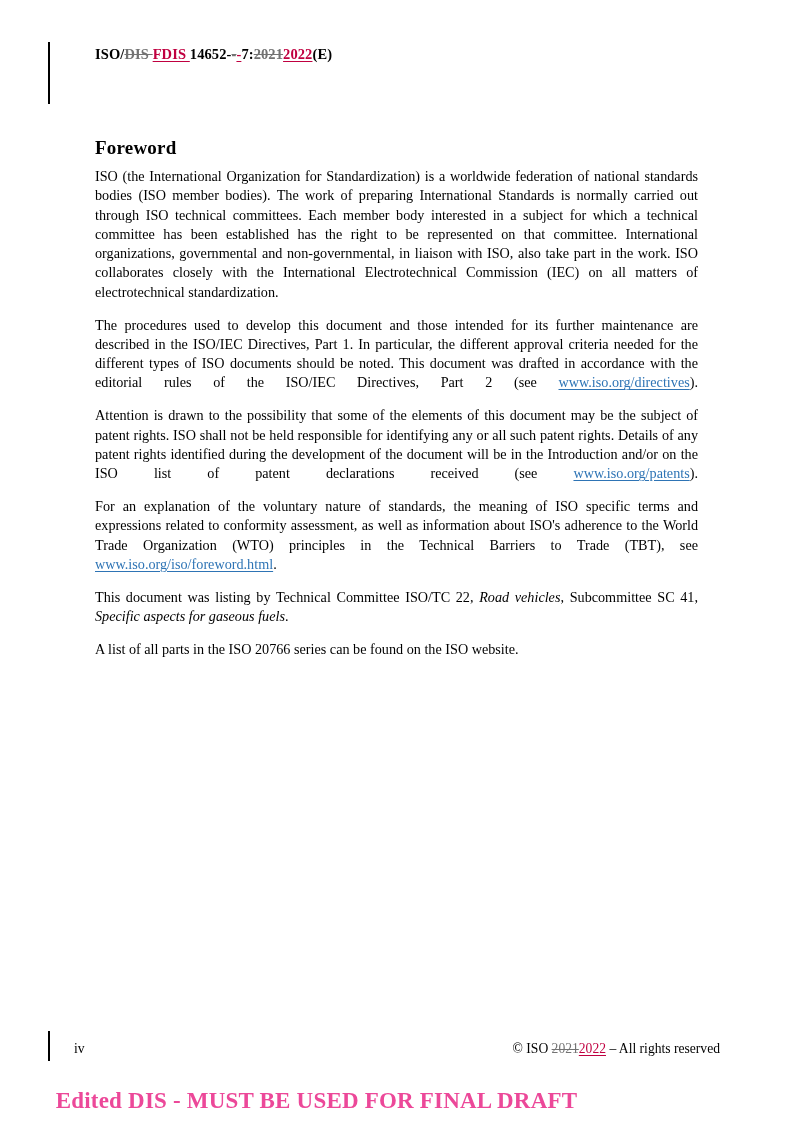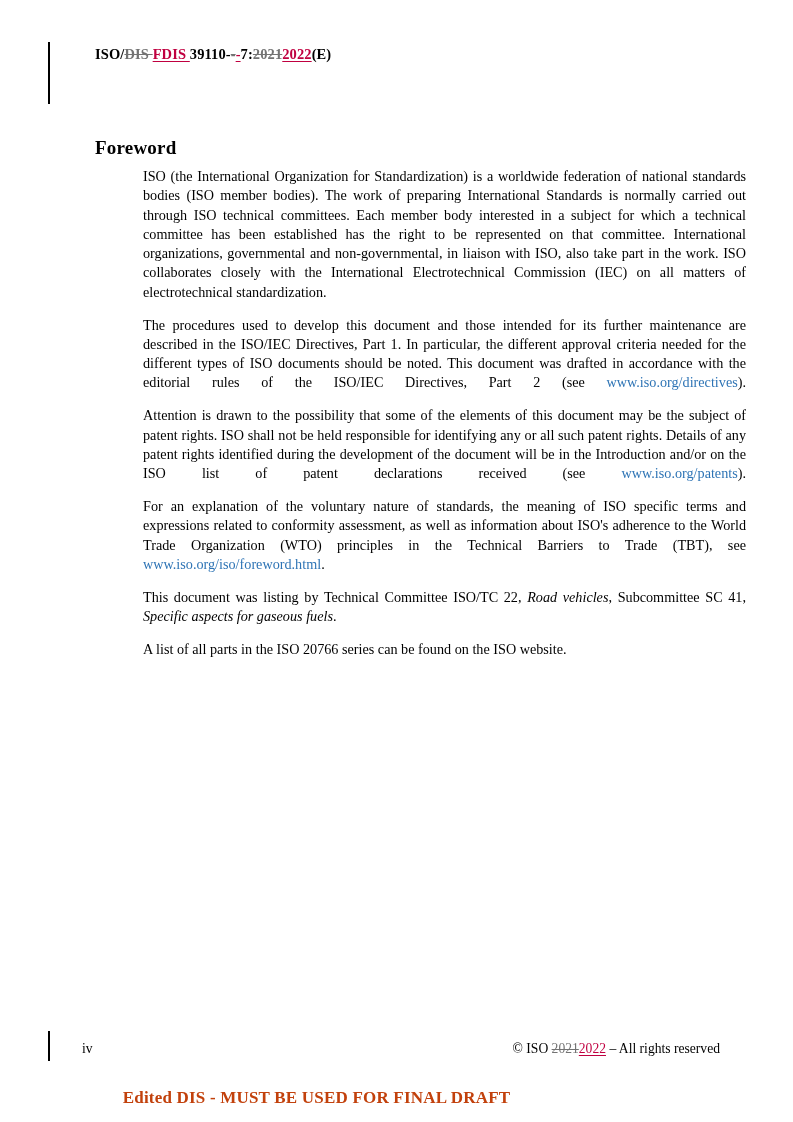"39110-" span { text: 39110- -> 14652- }
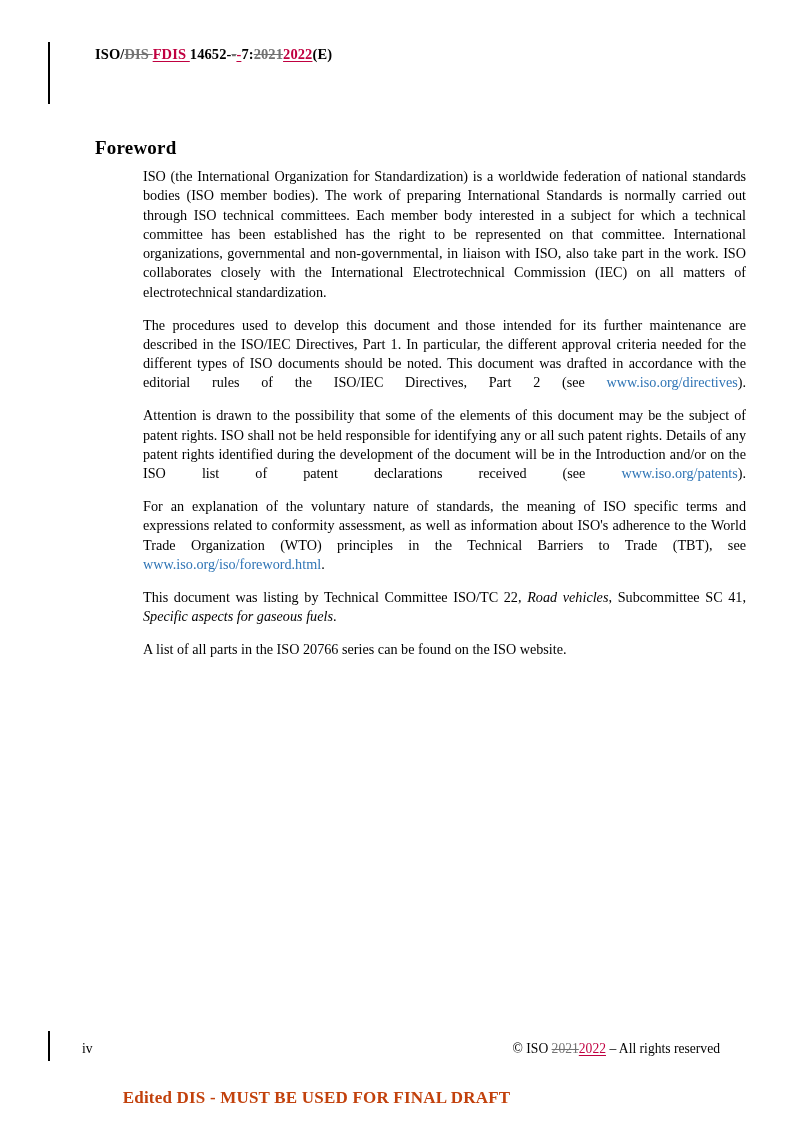"ISO (the International Organization for" .body-block { margin-left: 48px -> none }
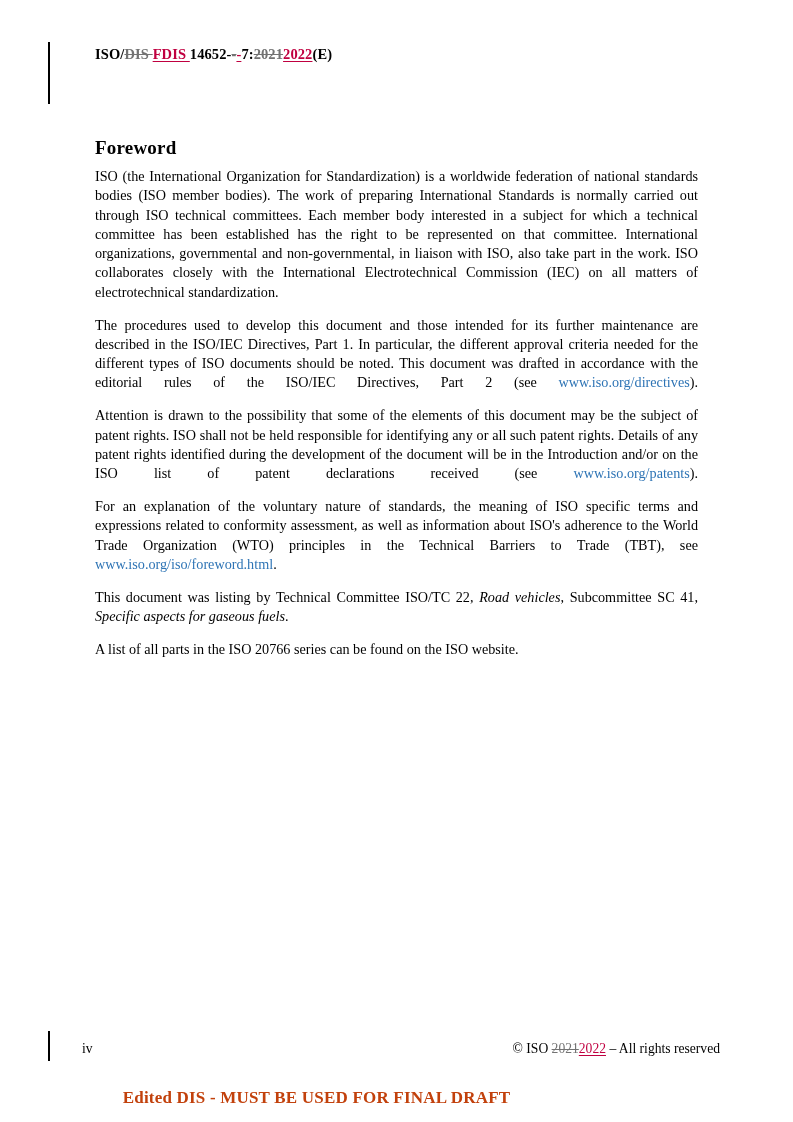"www.iso.org/directives" a.doclink, .doclink { text-decoration: none -> underline }
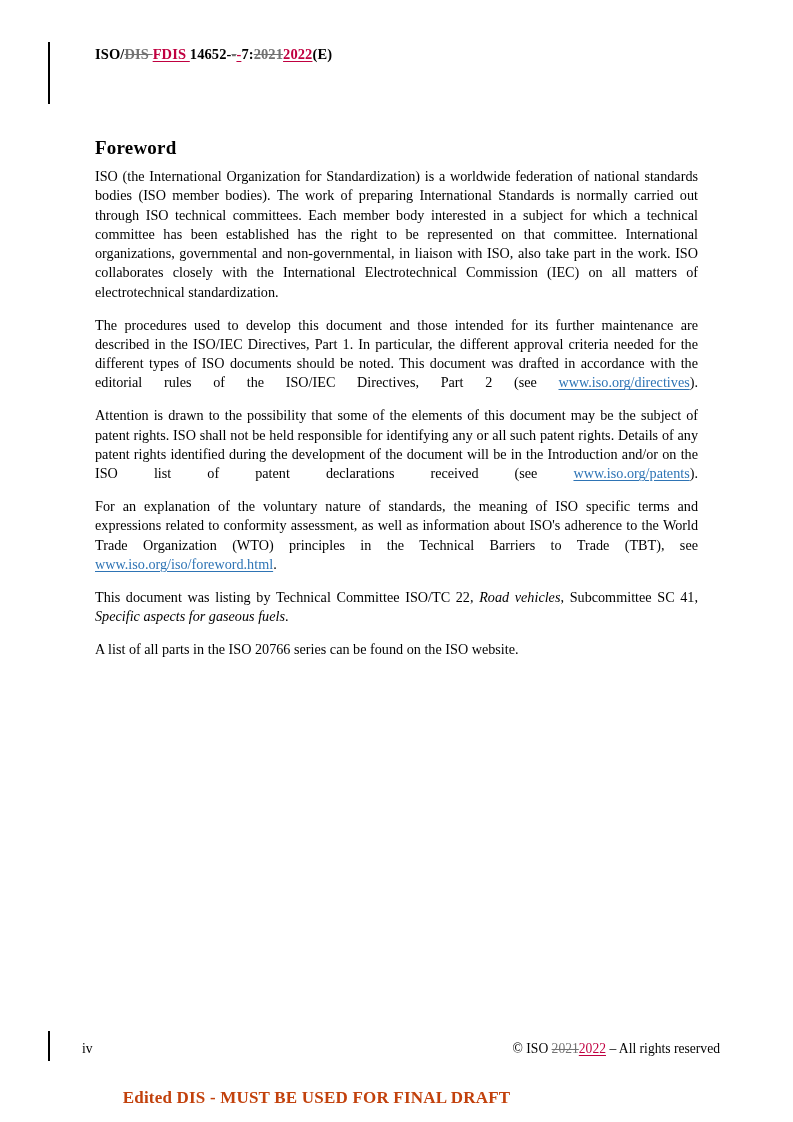"iv" .footer .page-num { left: 12px -> 4px }
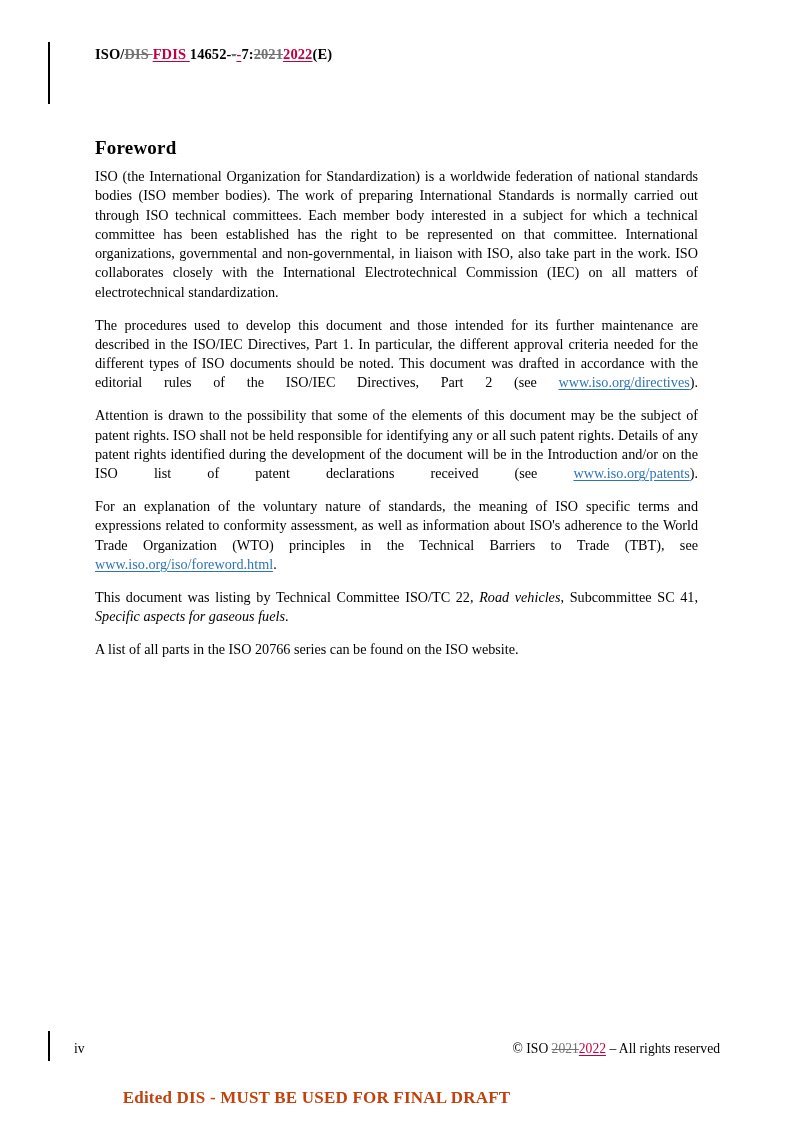"Edited DIS - MUST BE" .draft-banner { color: #c2410c -> #ec4899; font-size: 17px -> 23px }
